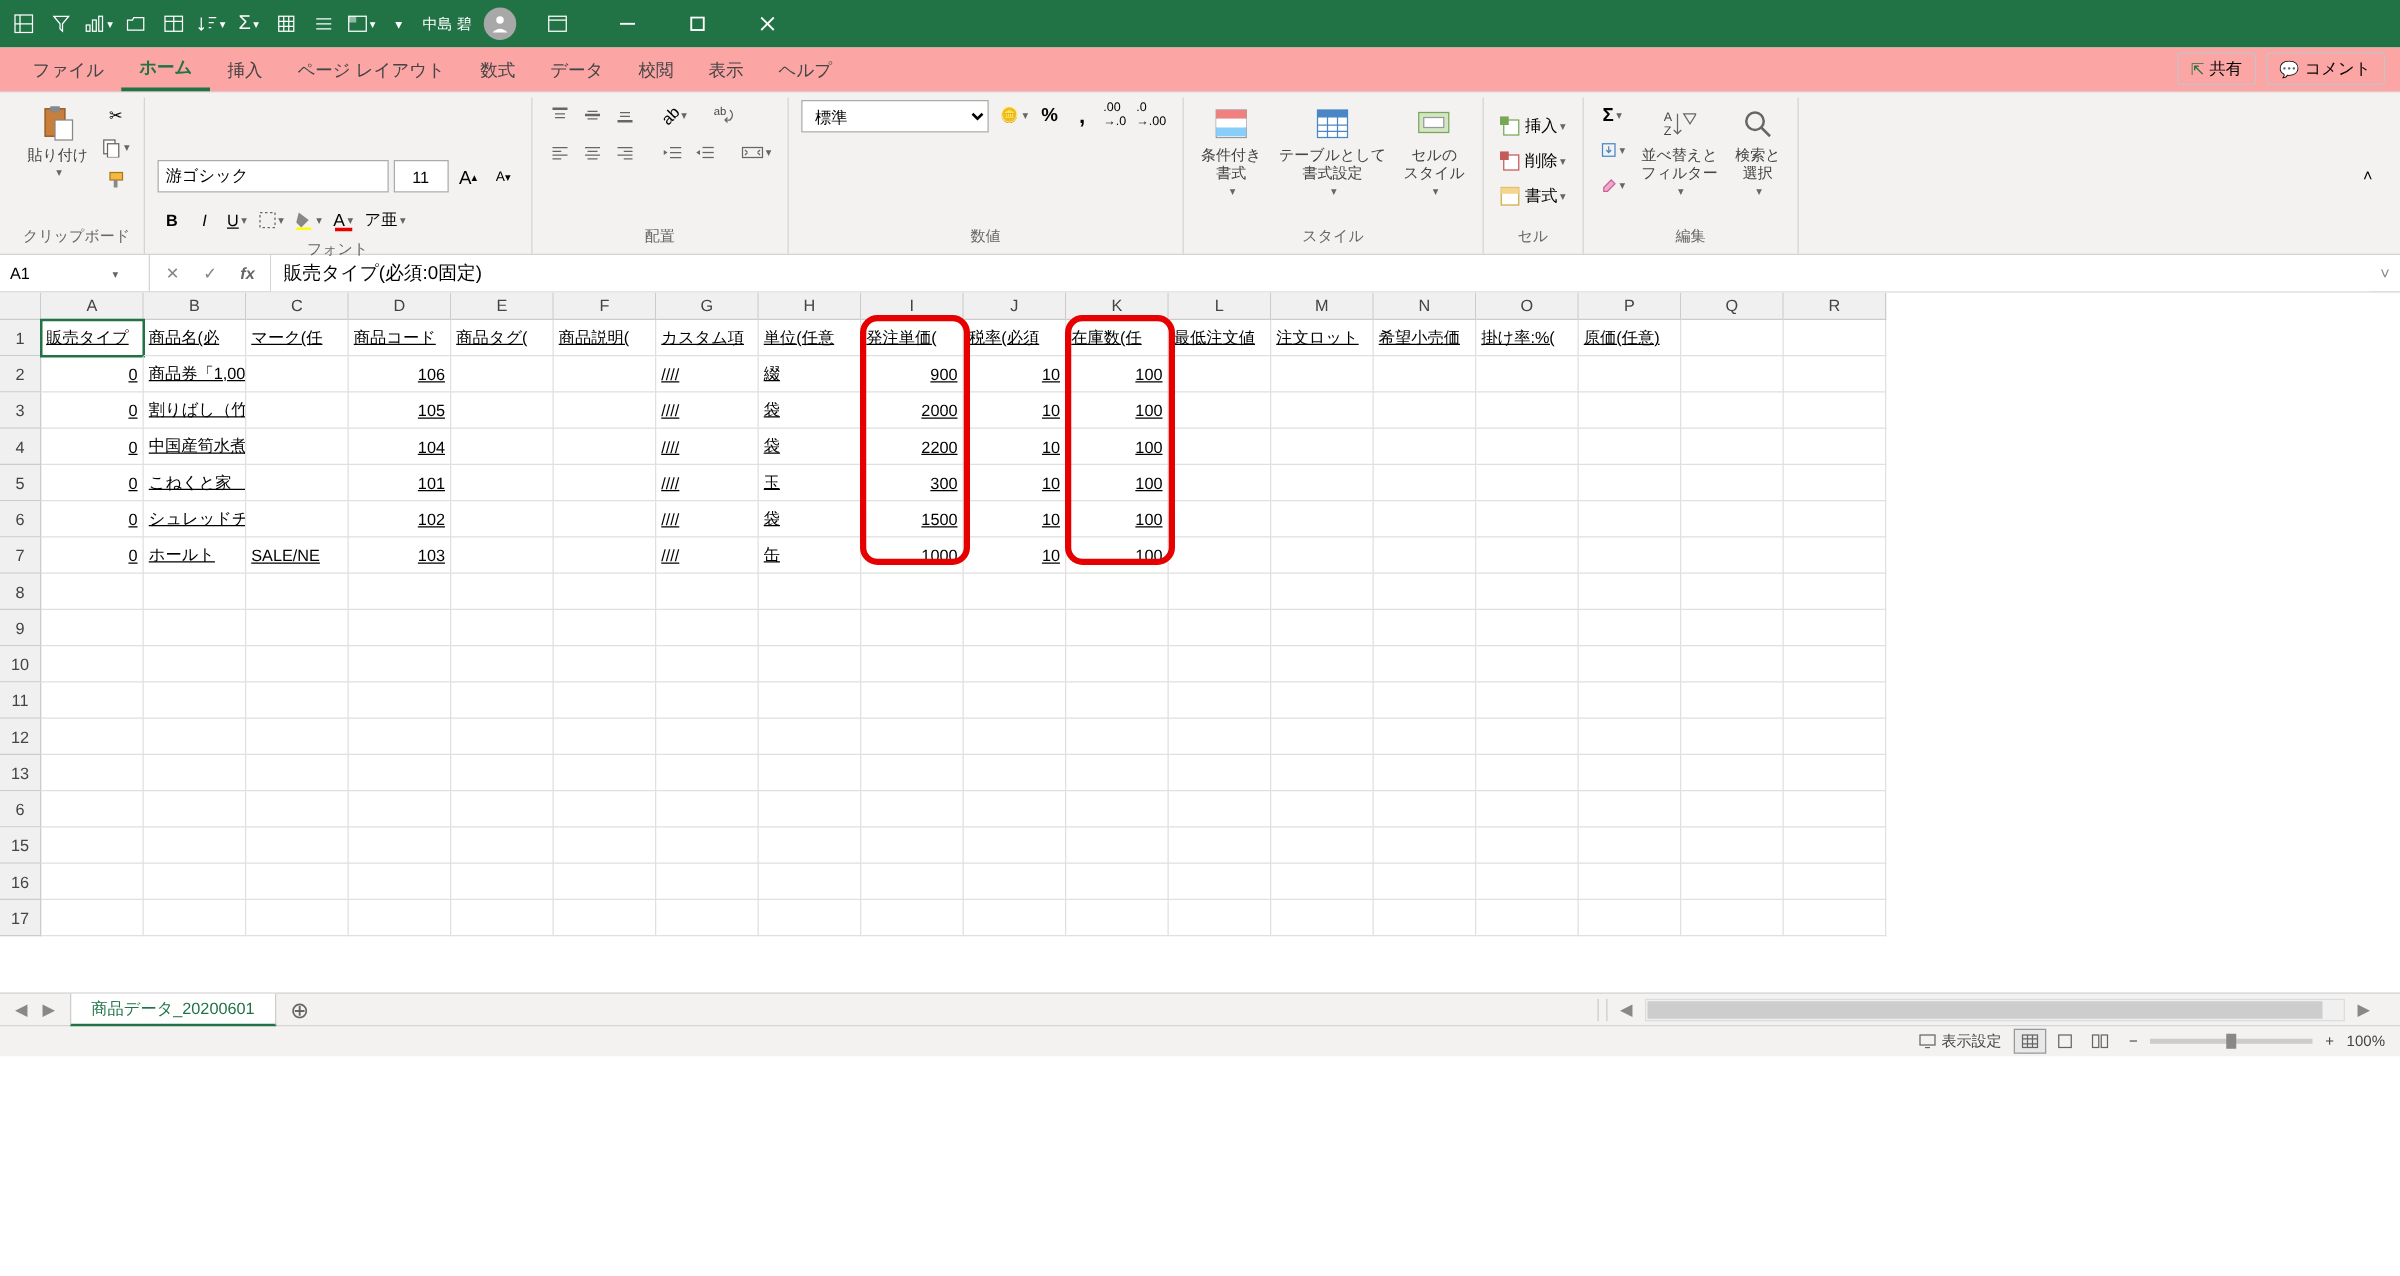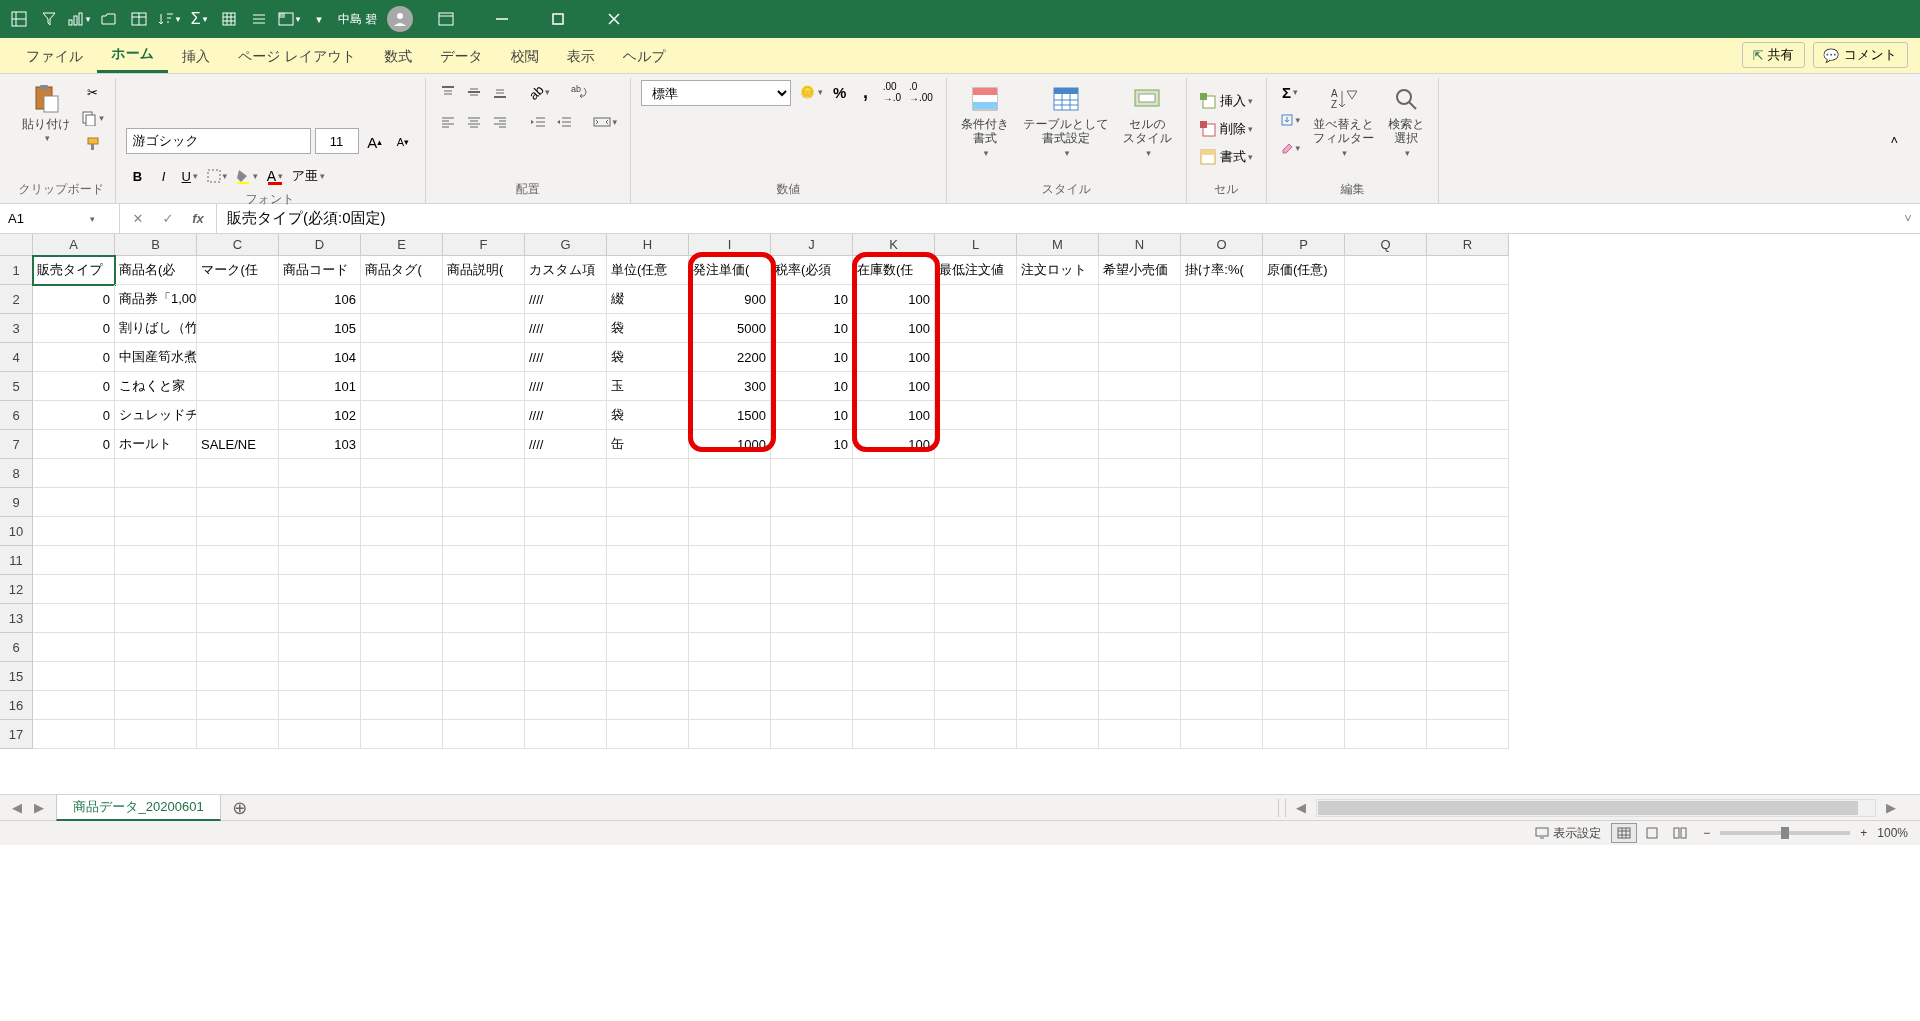"ファイル" .tabs { background: #fef9c3 -> #fca5a5 }
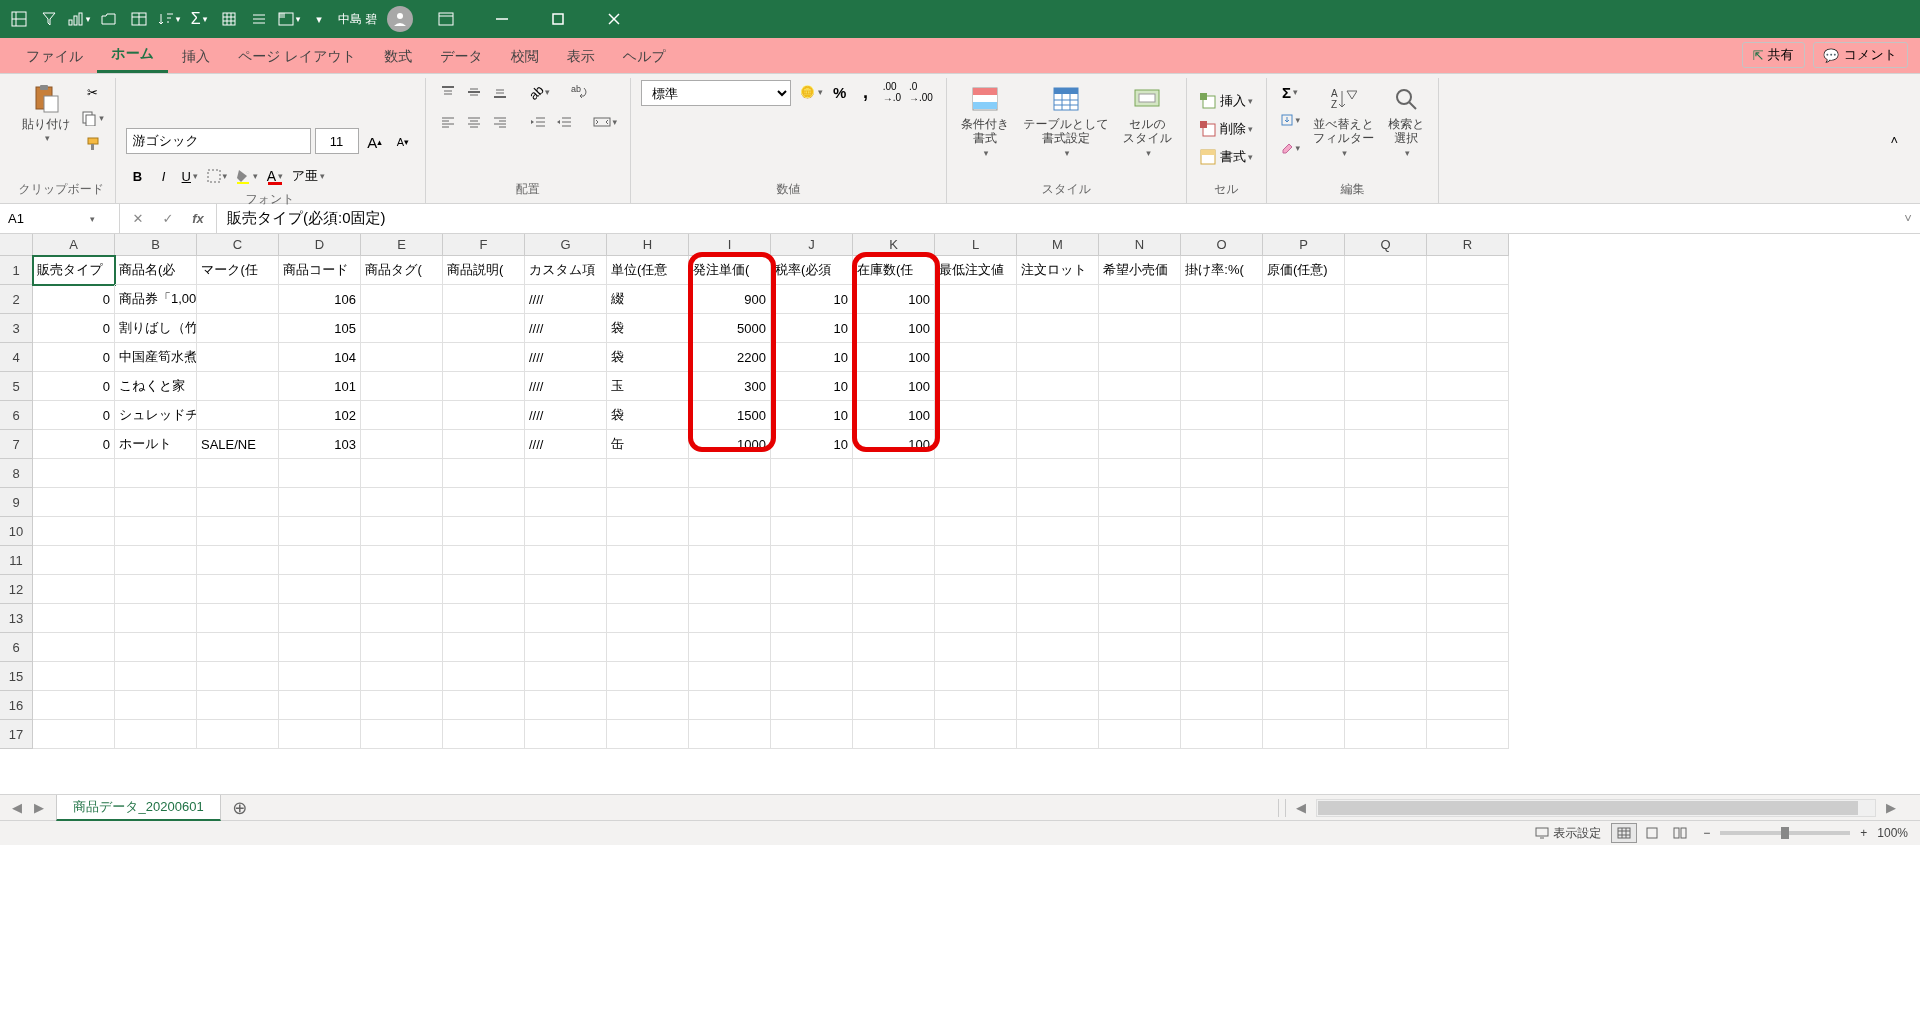"販売タイプ" .cells { text-decoration: none -> underline }
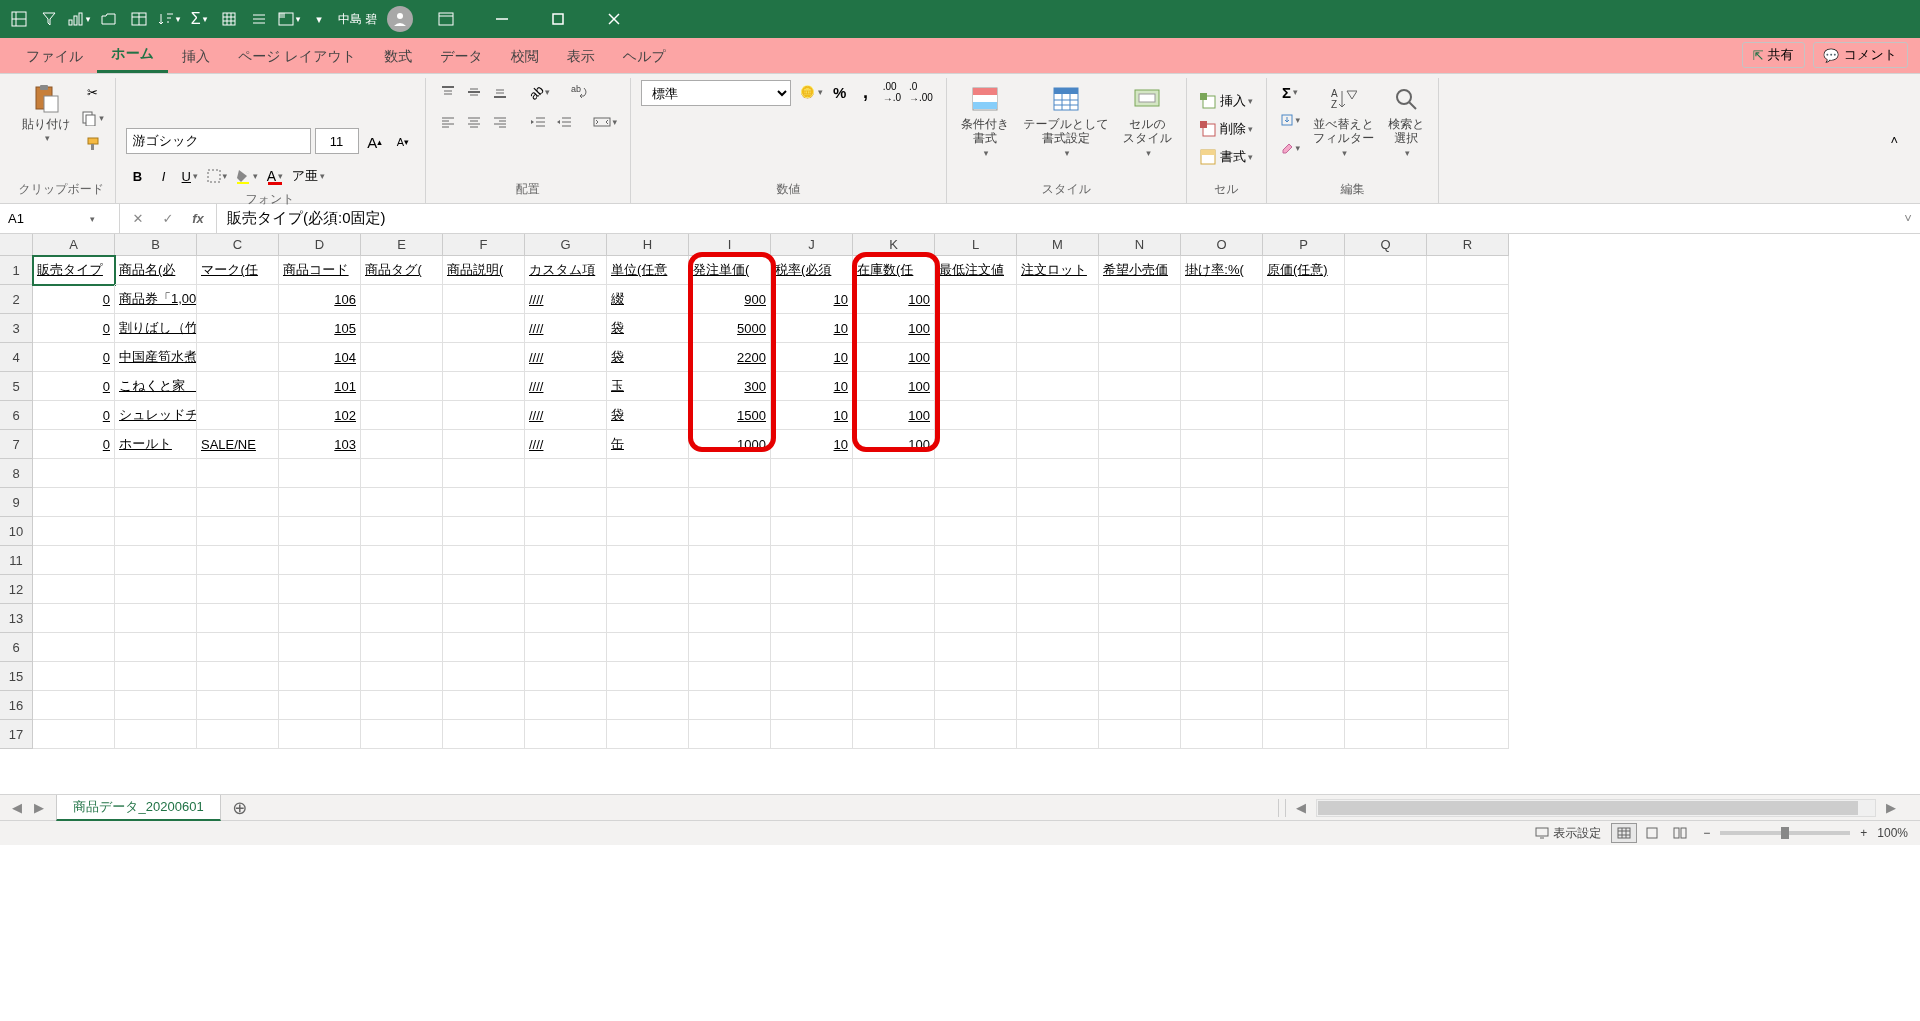"5000" div.cell { text: 5000 -> 2000 }
